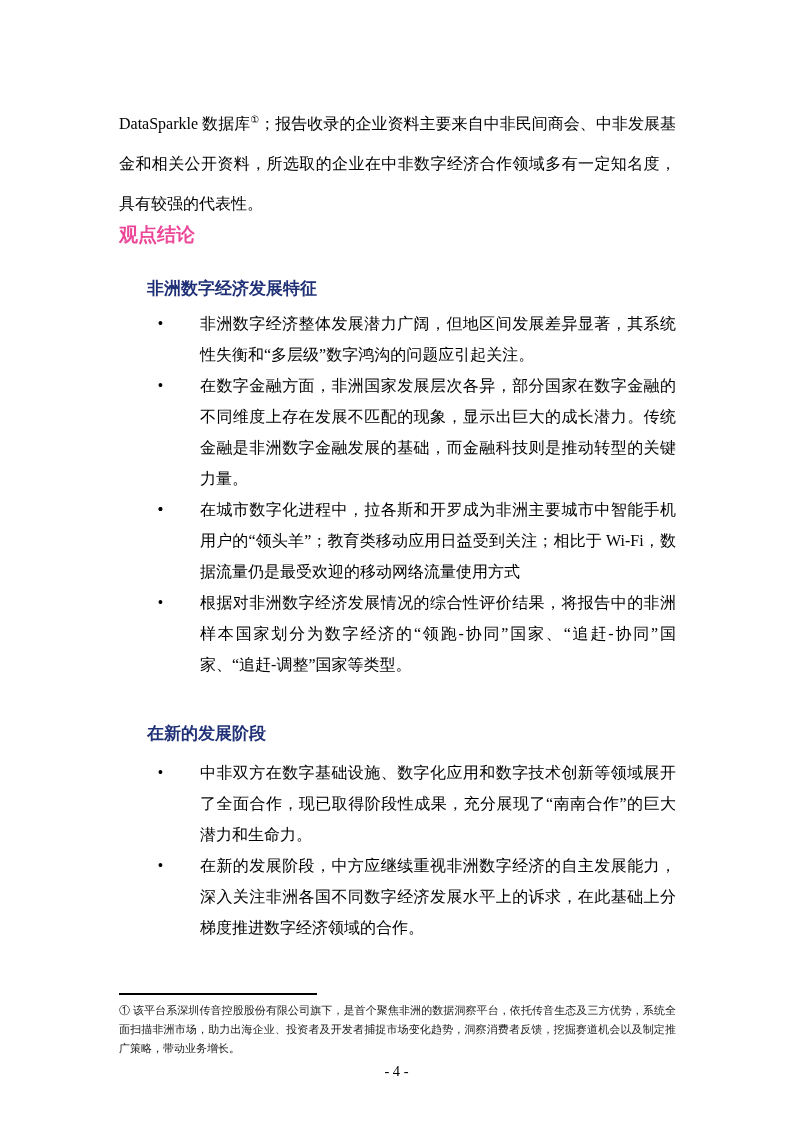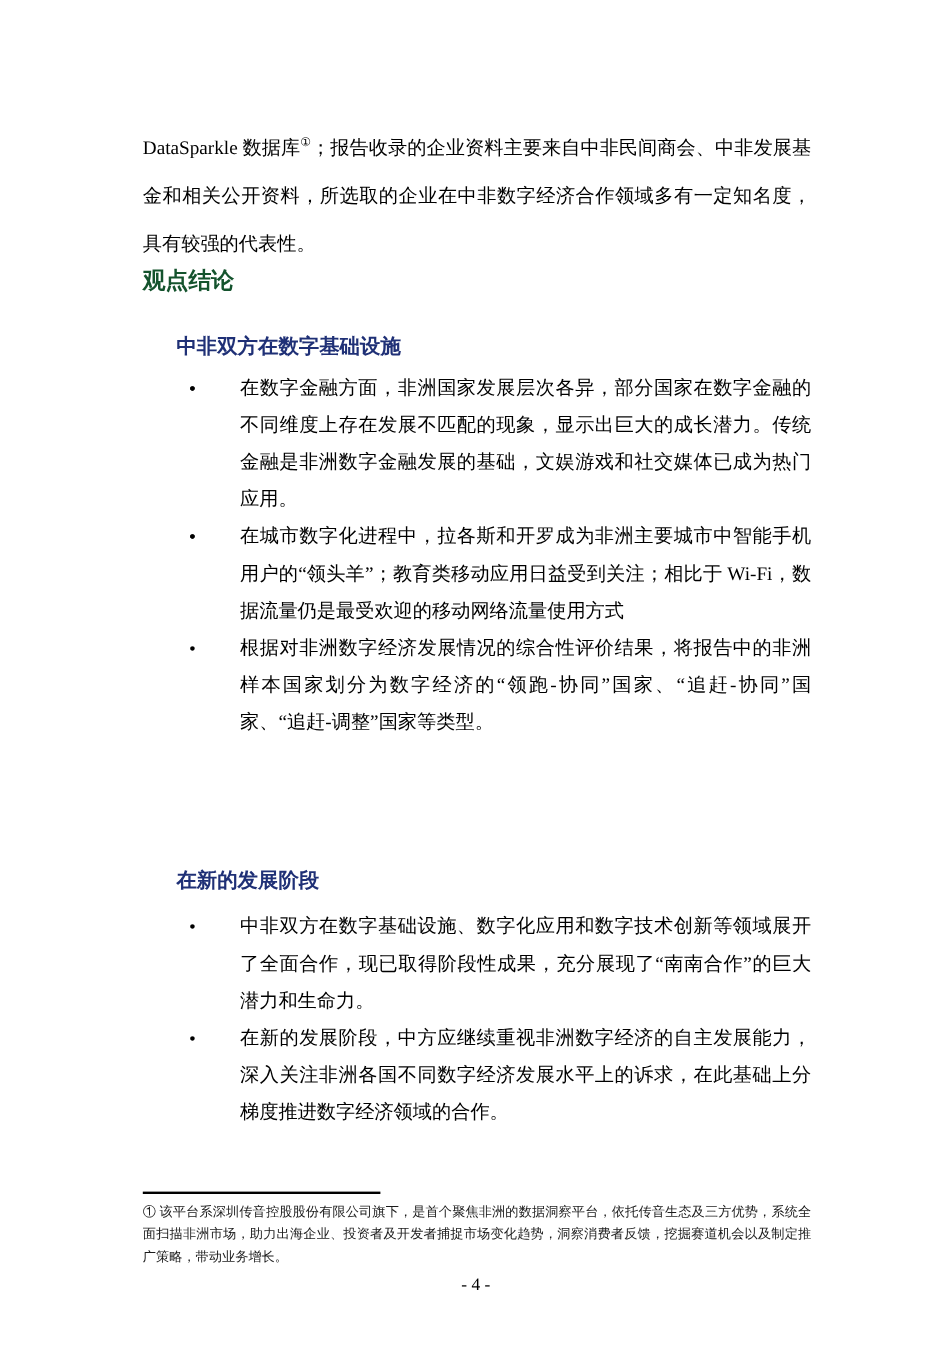"观点结论" .h1 { color: #14532d -> #ec4899 }
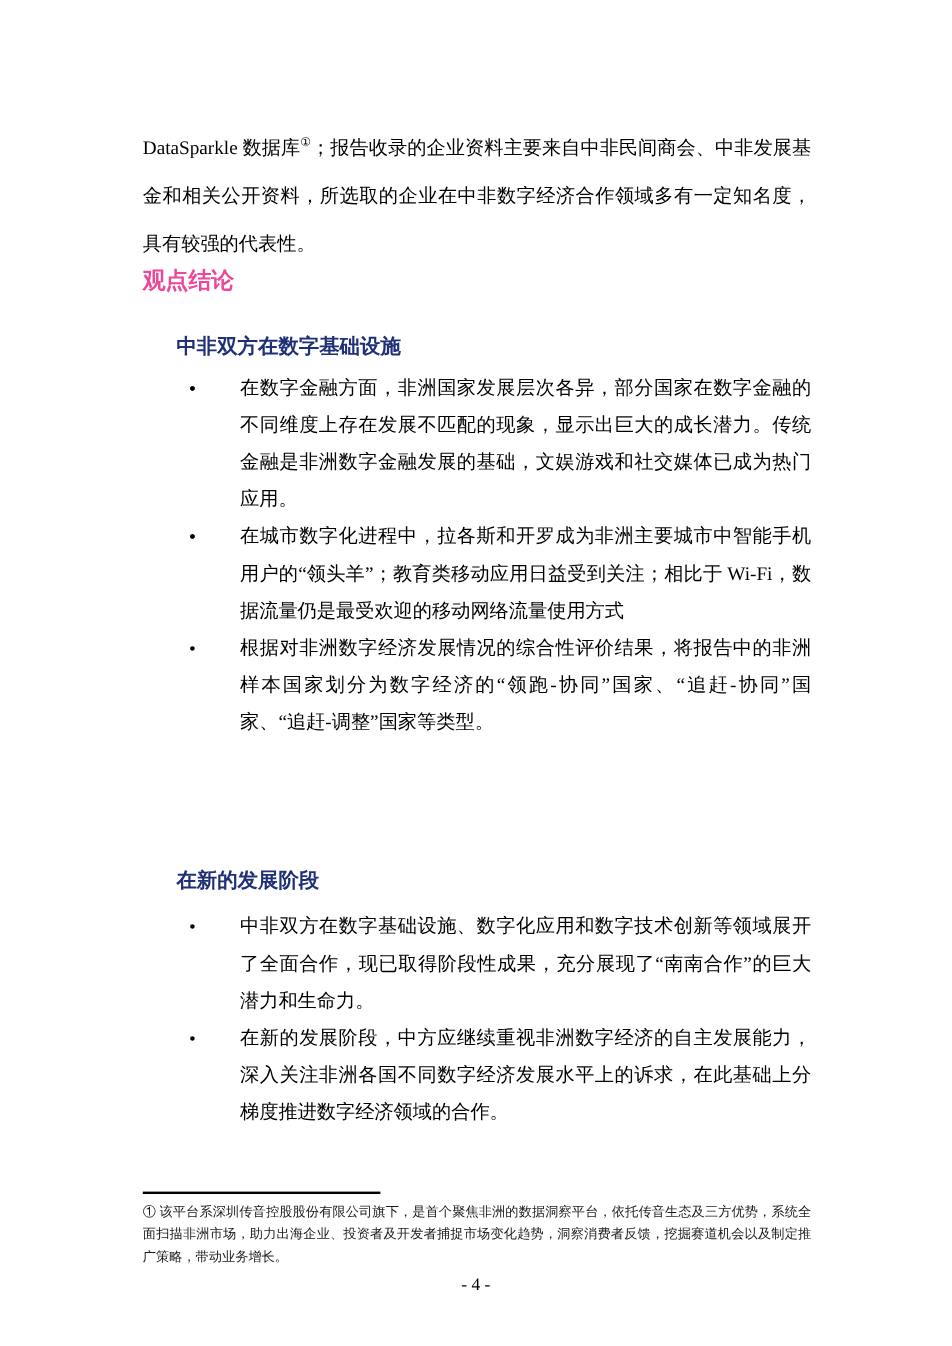"中非双方在数字基础设施" div.abs { text: 中非双方在数字基础设施 -> 非洲数字经济发展特征 }
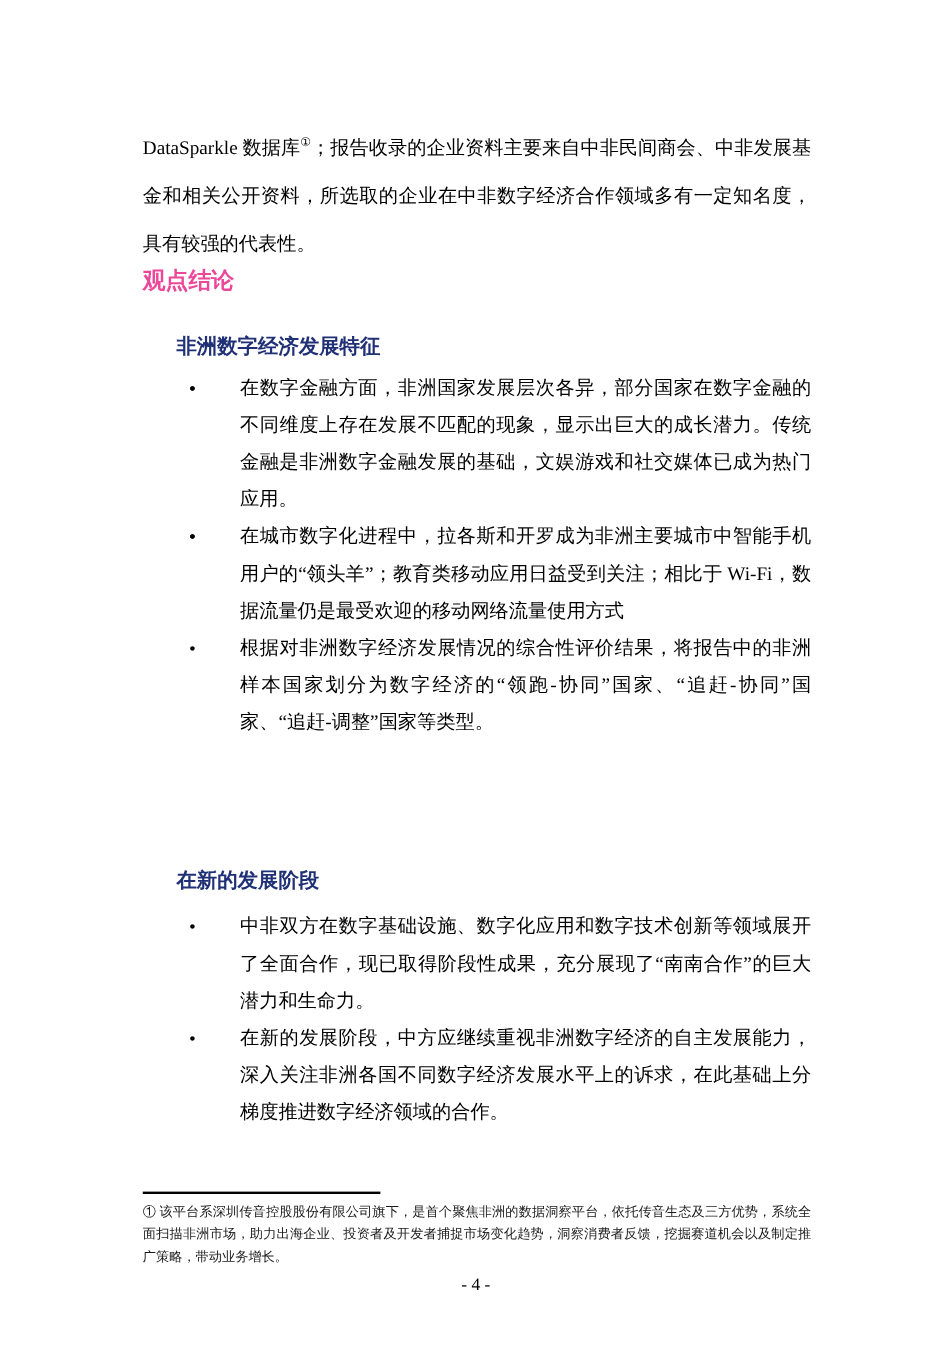"非洲数字经济整体发展潜力广阔，但地区间发展差异显著，其系统性失衡和“多层级”数字" span { html: none -> <span>非洲数字经济整体发展潜力广阔，但地区间发展差异显著，其系统性失衡和“多层级”数字鸿沟的问题应引起关注。</span> }
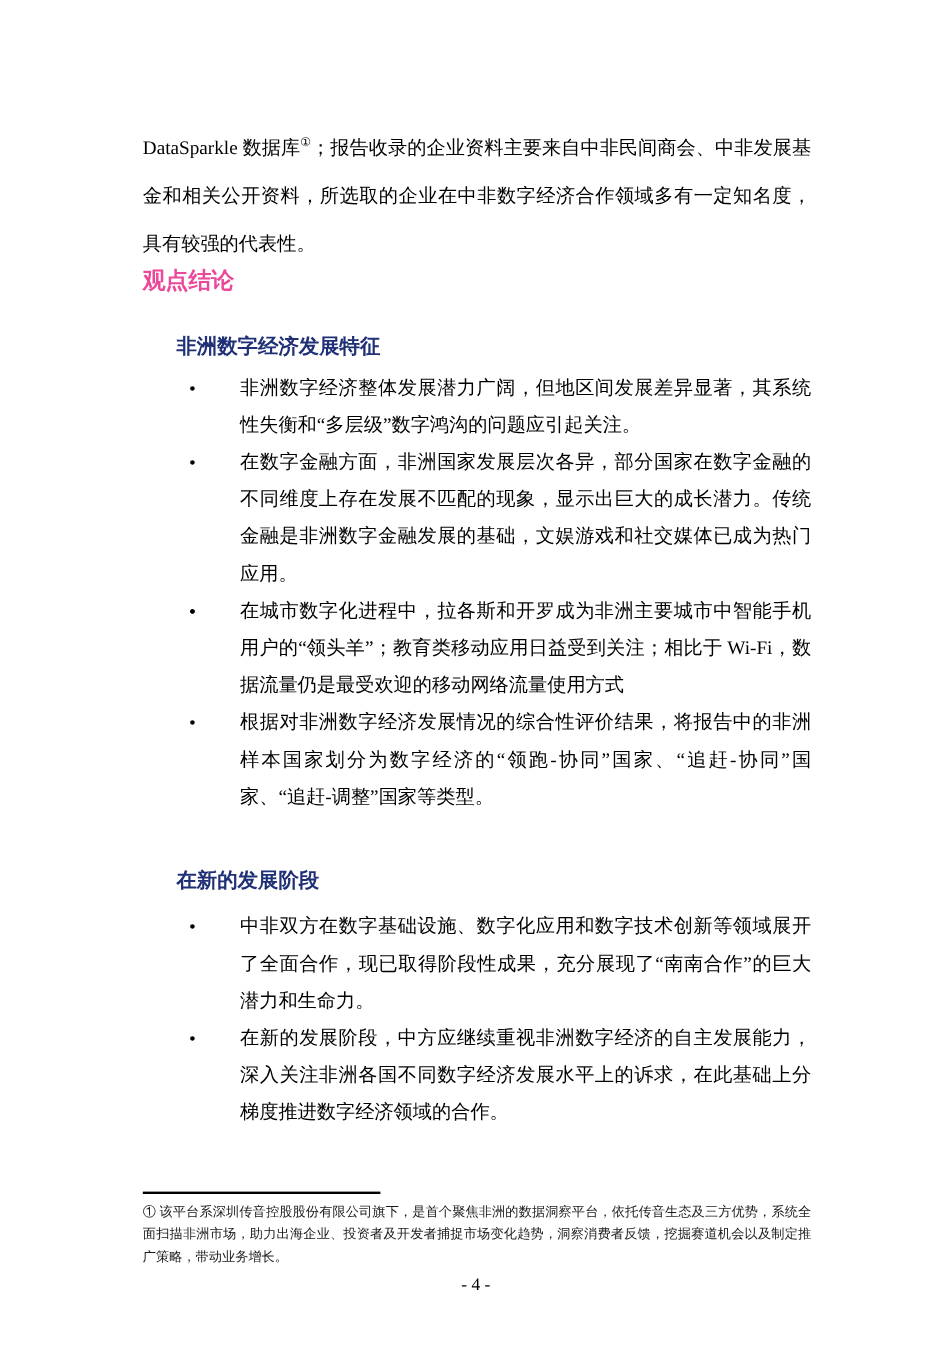"在数字金融方面，非洲国家发展层次各异，部分国家在数字金融的不同维度上存在发展不匹" span { text: 文娱游戏和社交媒体已成为热门应用 -> 而金融科技则是推动转型的关键力量 }
